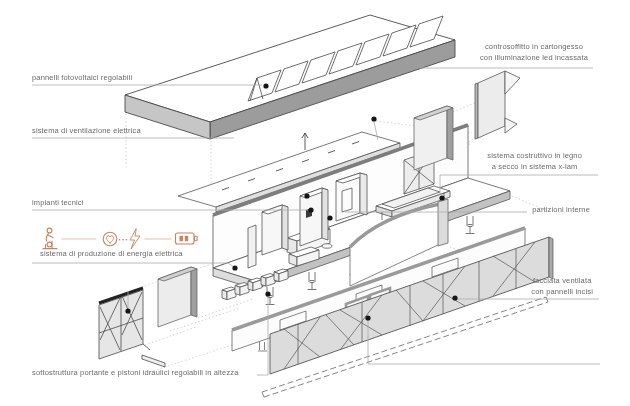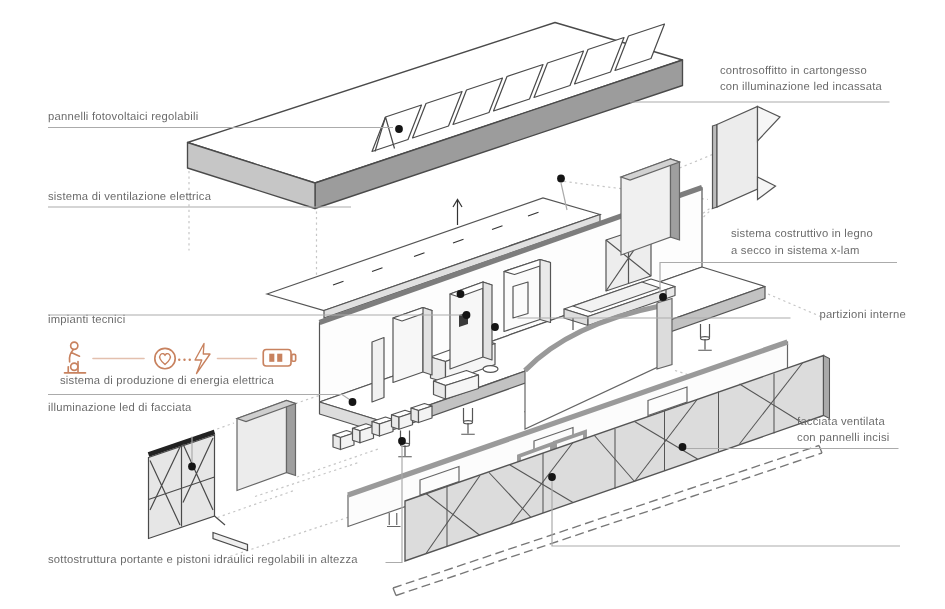"controsoffitto in cartongesso" .r { text-align: left -> center }
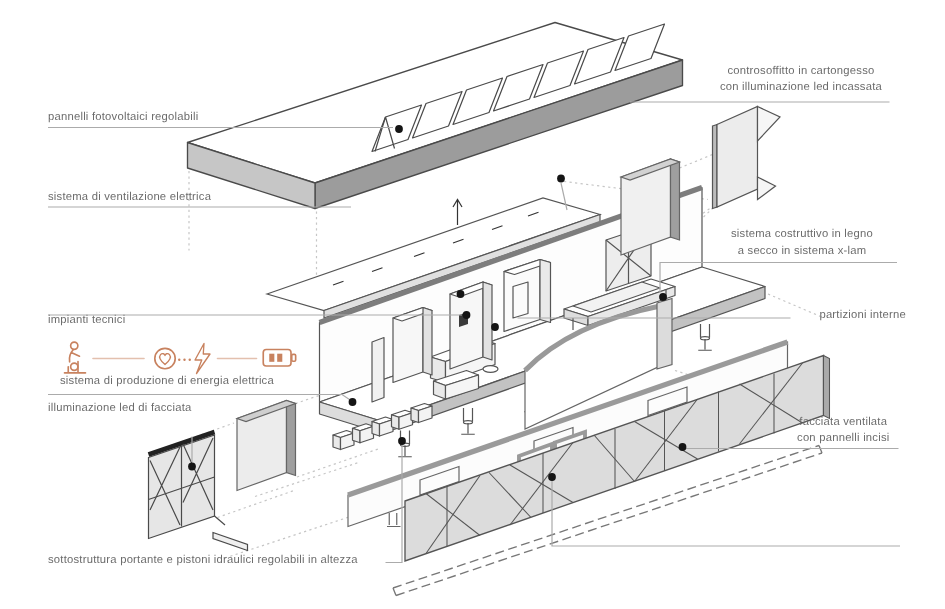"impianti tecnici" div.label { top: 207px -> 197px }
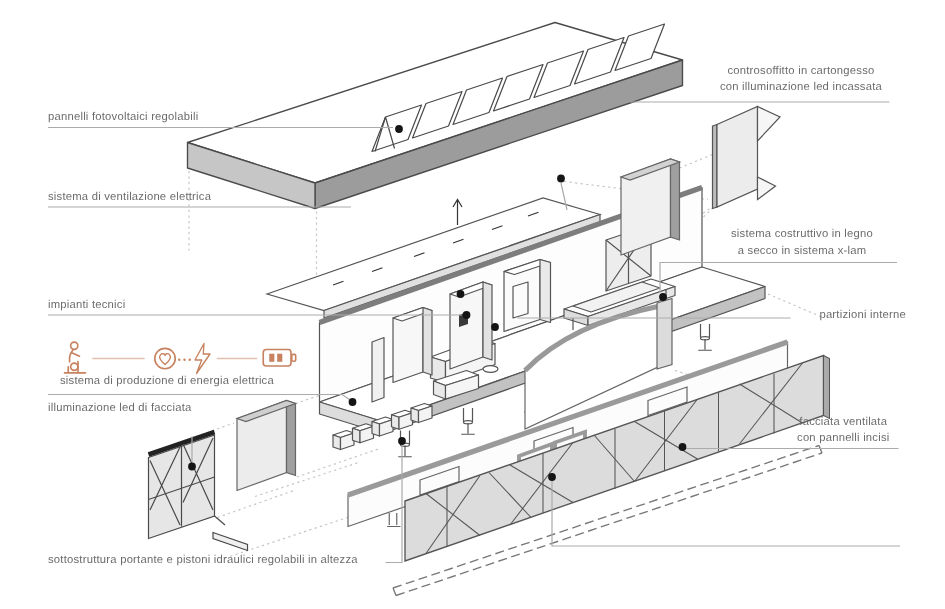"partizioni interne" div.label { right: 26px -> 40px }
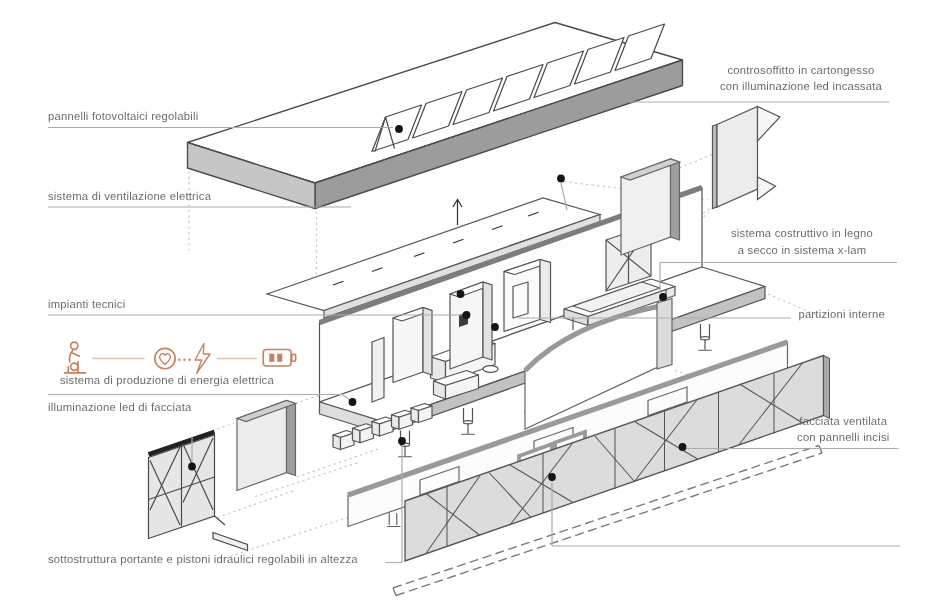"illuminazione led di facciata" span { html: <span>illuminazione led di facciata</span> -> none }
